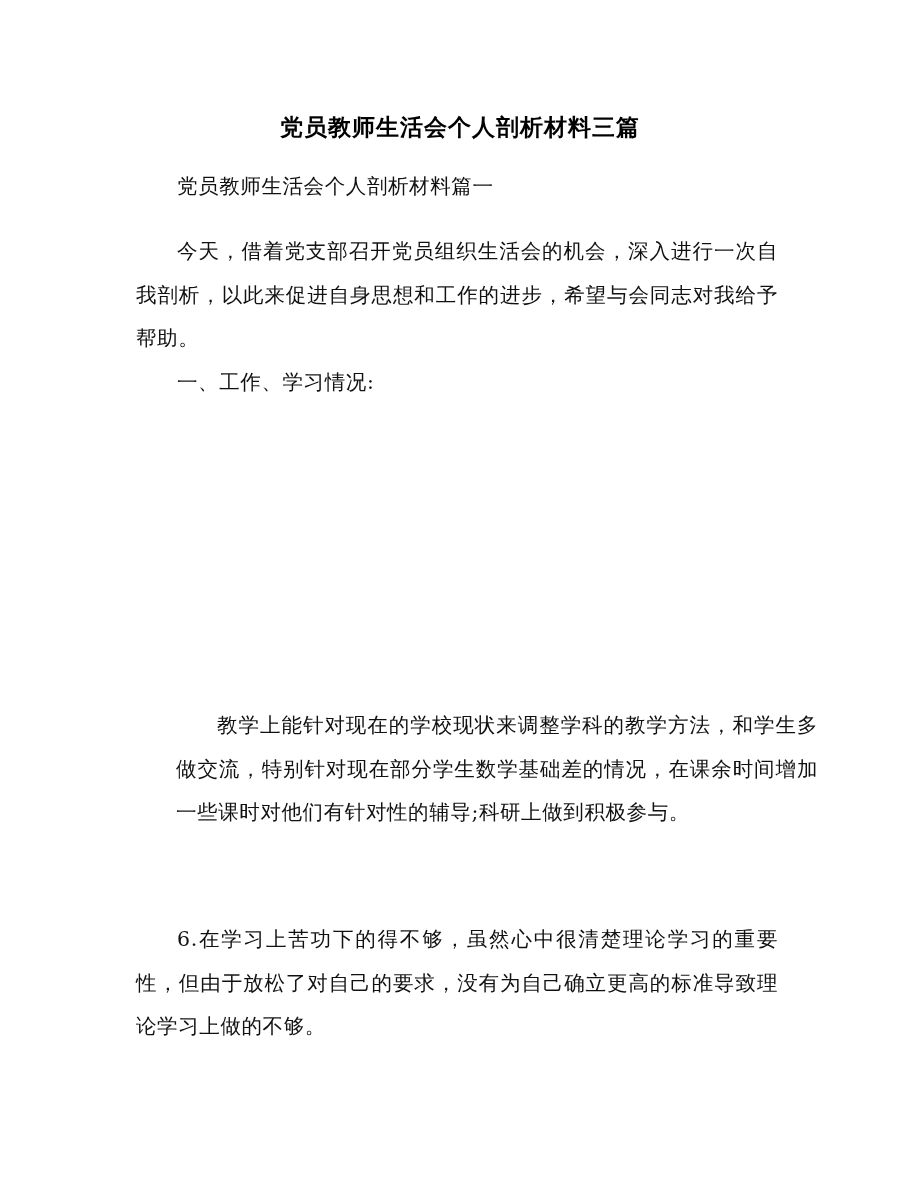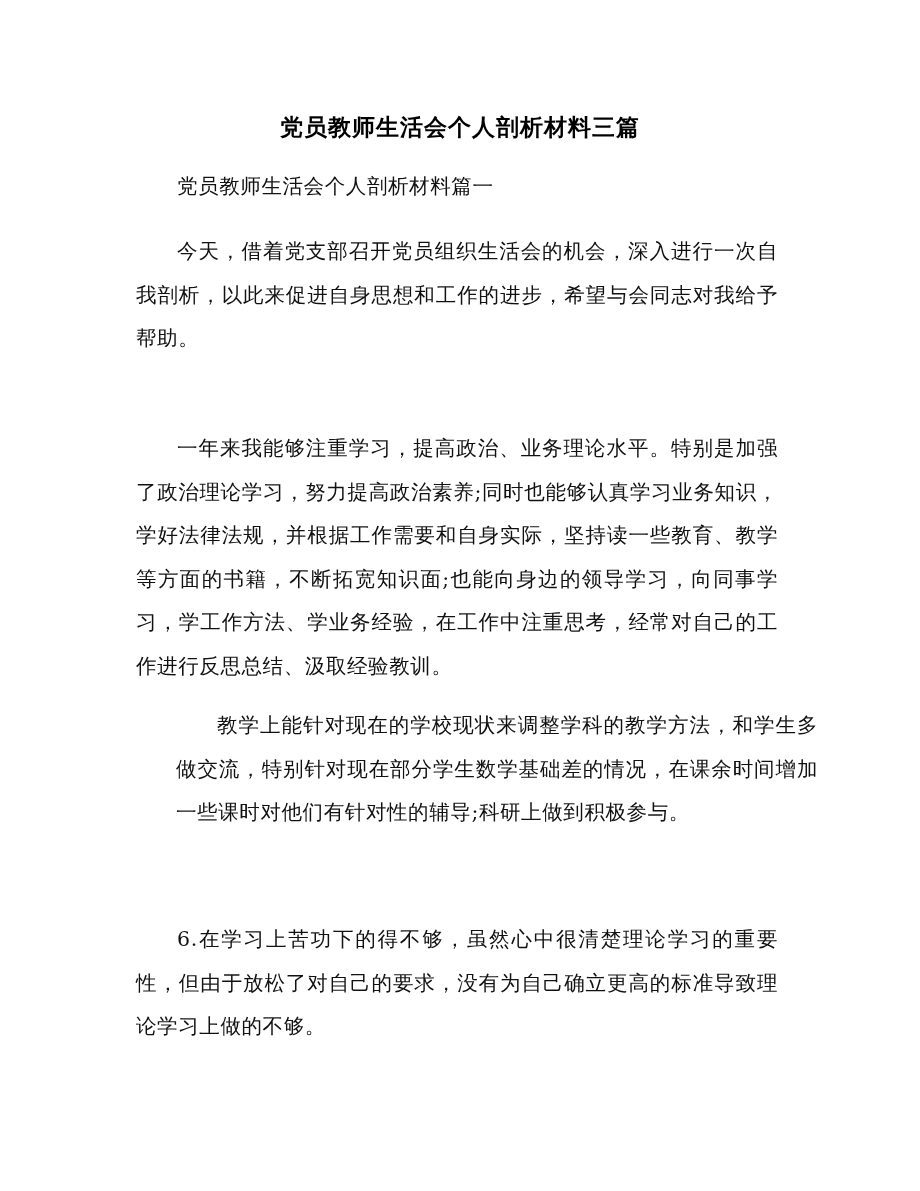"一、工作、学习情况:" div.para { html: none -> <div>一、工作、学习情况:</div> }
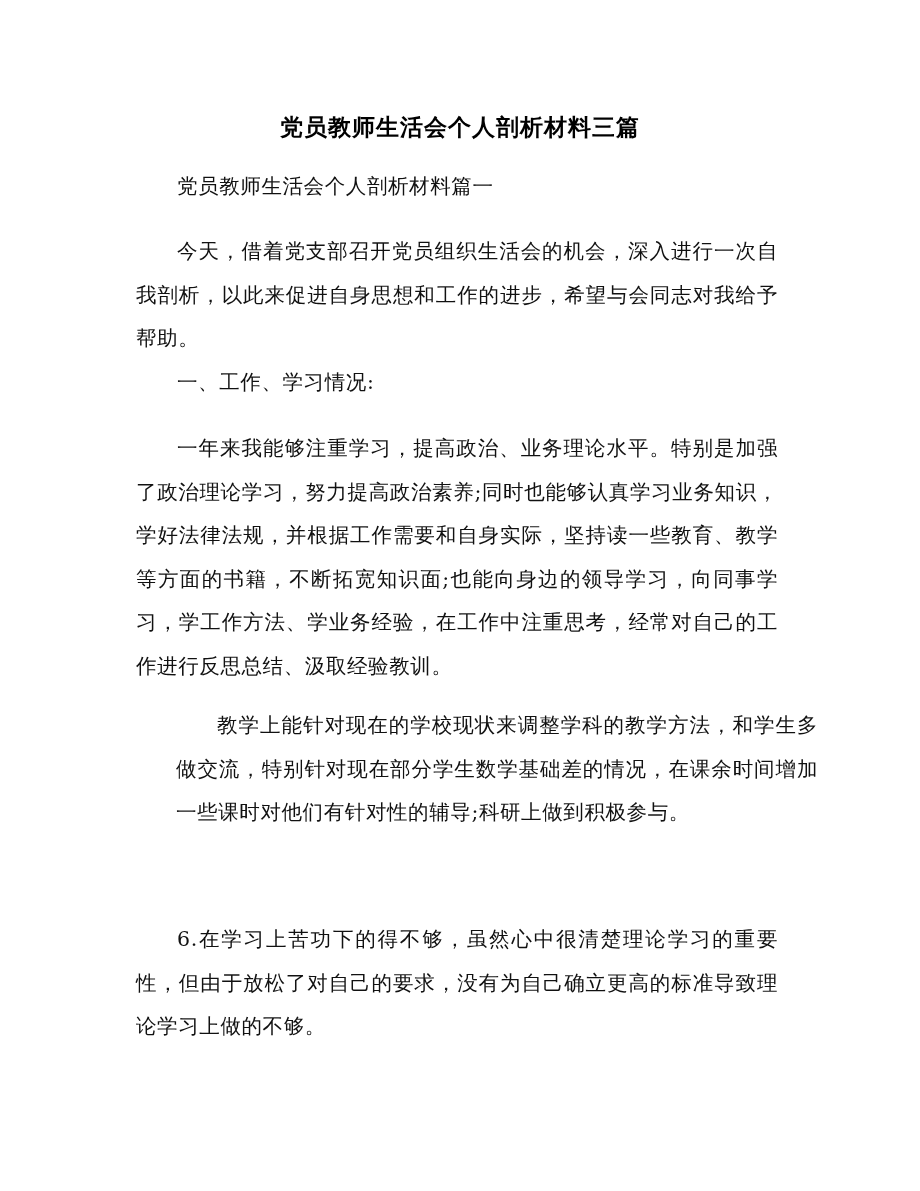"一年来我能够注重学习，提高政治、业务理论水平。特别是加强了政治理论学习，努力提高" div.para { html: <div>一年来我能够注重学习，提高政治、业务理论水平。特别是加强了政治理论学习，努力提高政治素养;同时也能够认真学习业务知识，学好法律法规，并根据工作需要和自身实际，坚持读一些教育、教学等方面的书籍，不断拓宽知识面;也能向身边的领导学习，向同事学习，学工作方法、学业务经验，在工作中注重思考，经常对自己的工作进行反思总结、汲取经验教训。</div> -> none }
